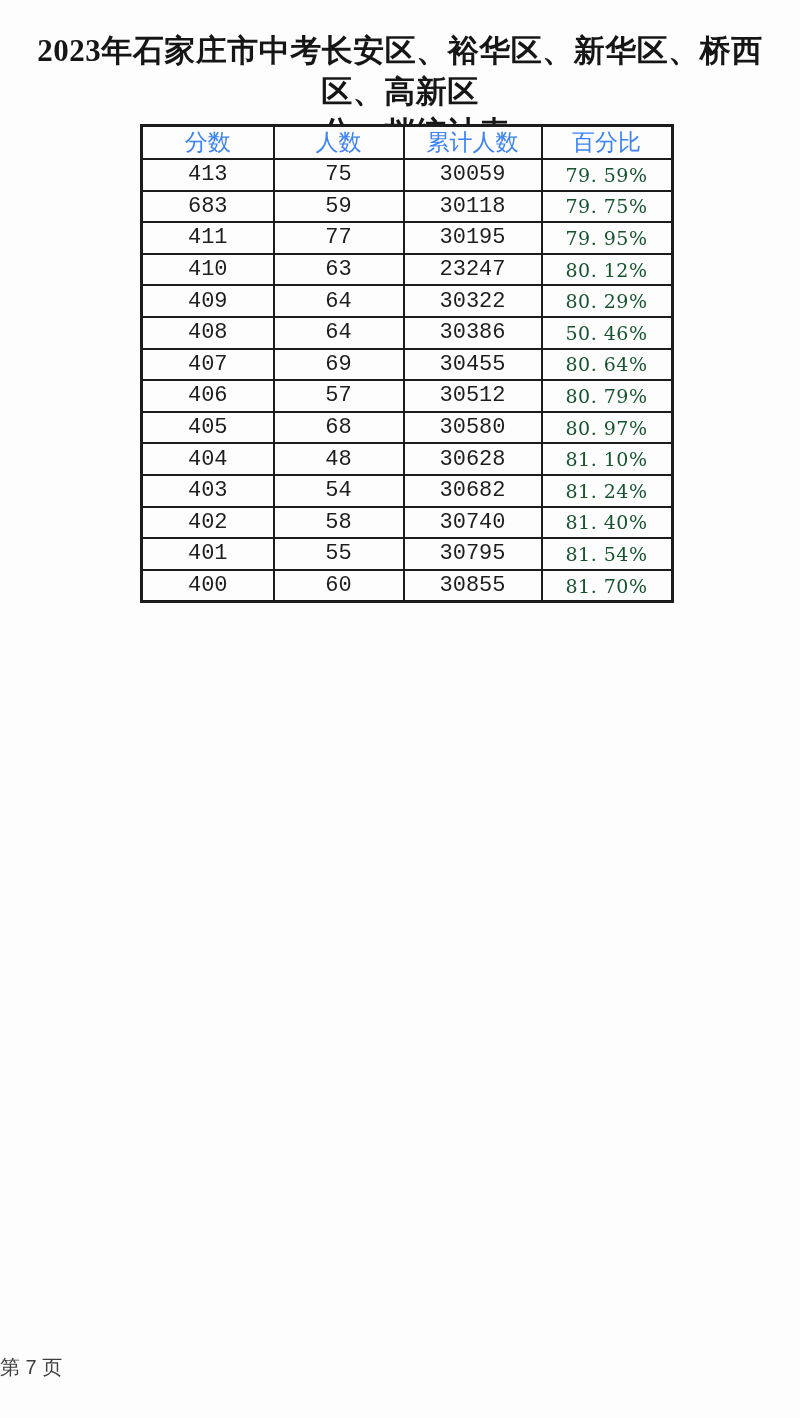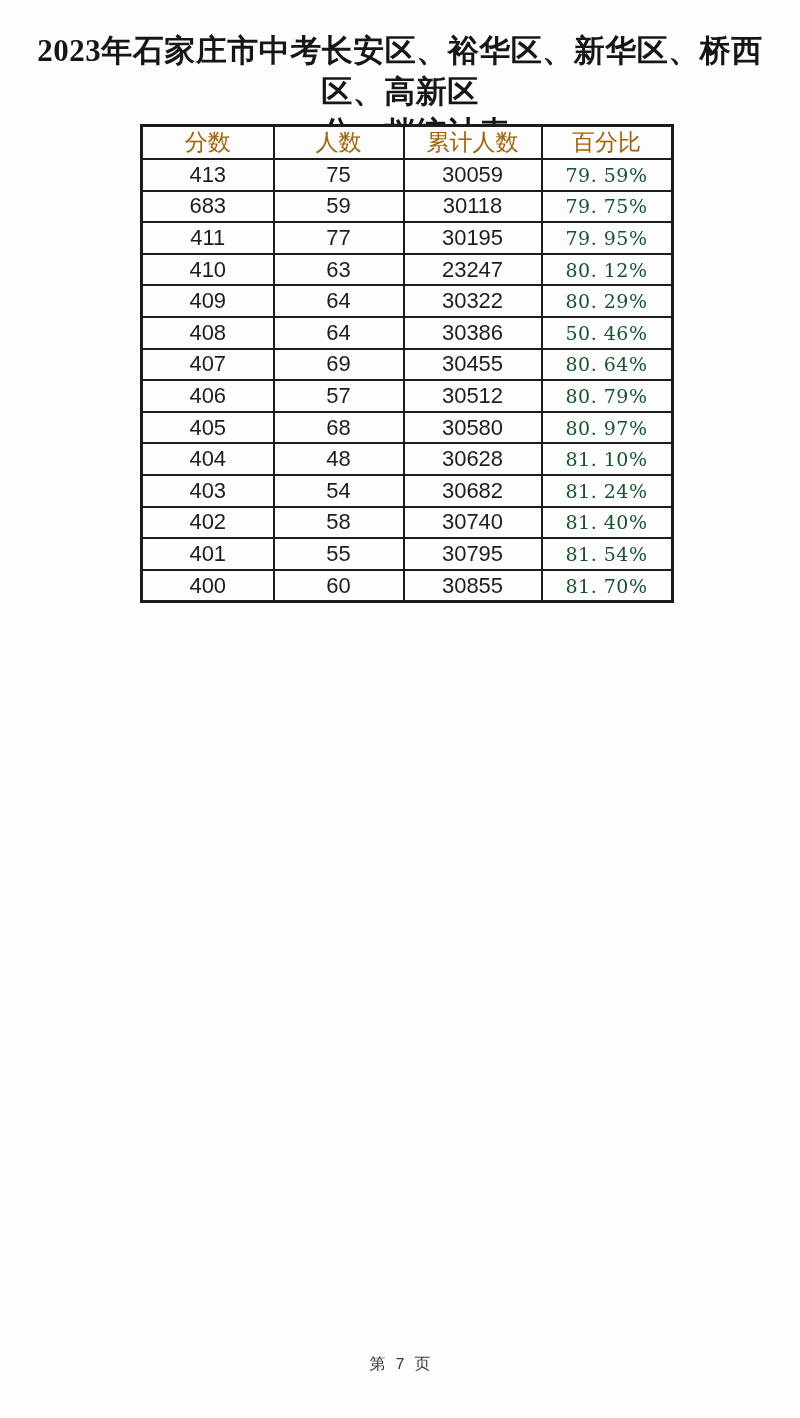"分数" table.score-table th { color: #a16207 -> #3b82f6 }
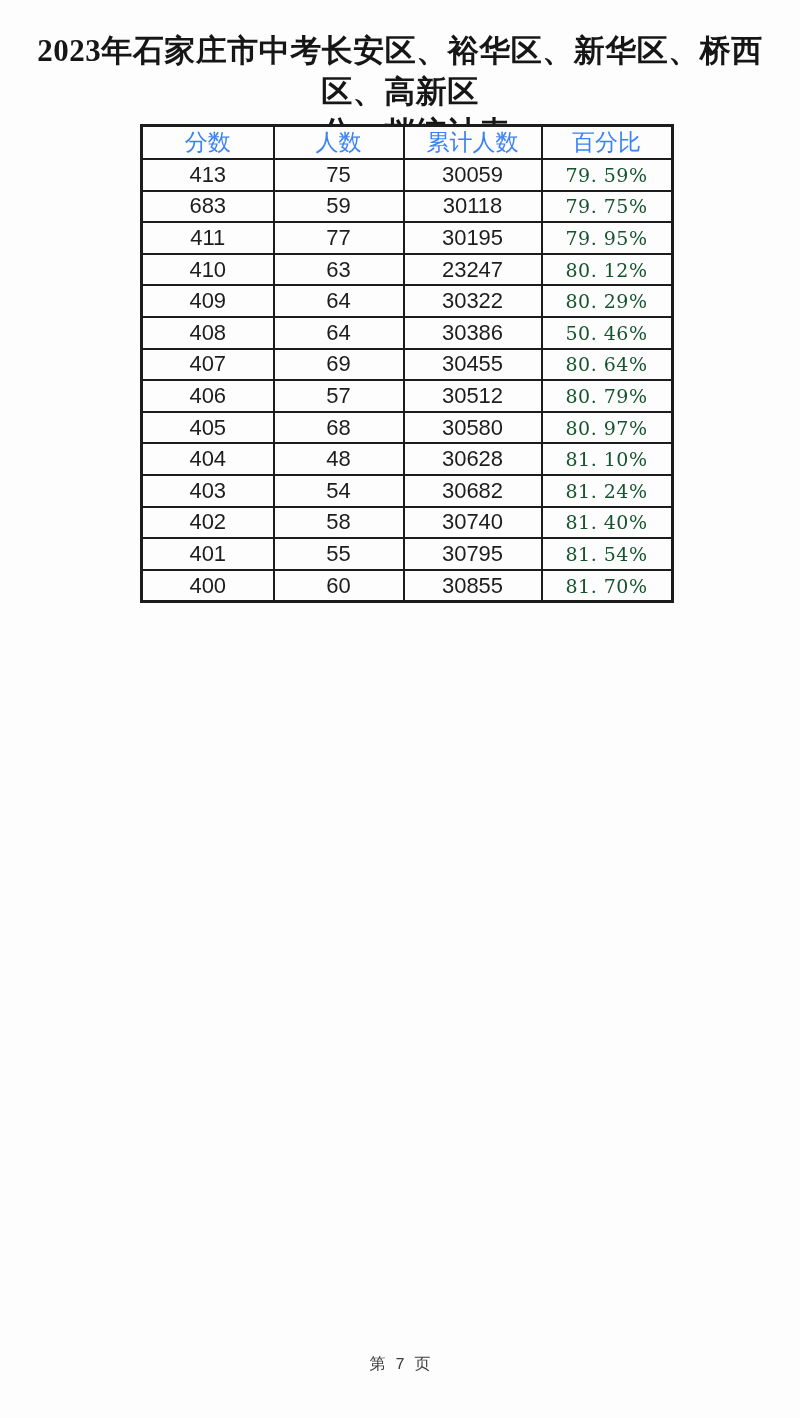"413" table.score-table td { font-family: Liberation Sans, sans-serif -> Liberation Mono, monospace }
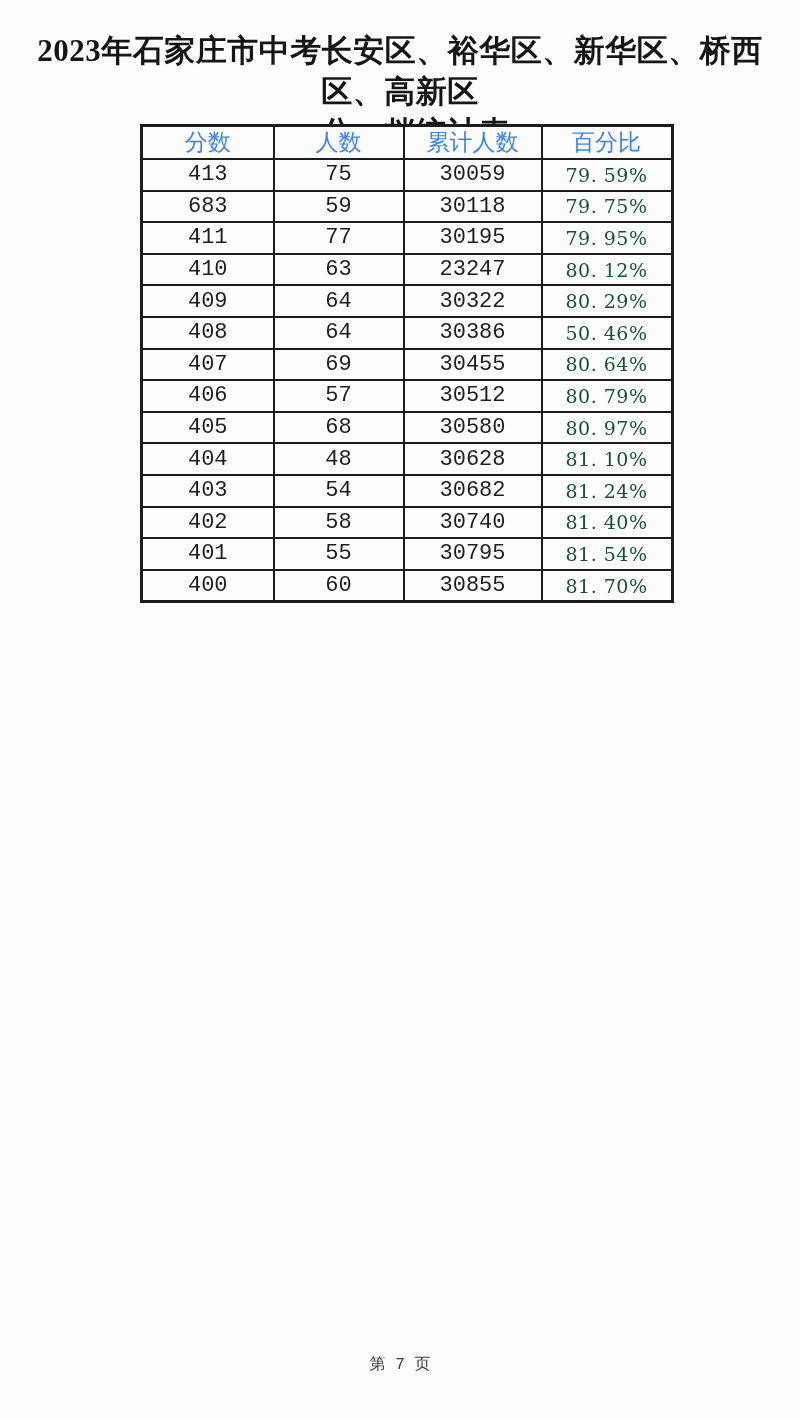"第 7 页" .footer { font-family: Liberation Mono, monospace -> Liberation Sans, sans-serif; font-size: 16px -> 20px; text-align: center -> none }
